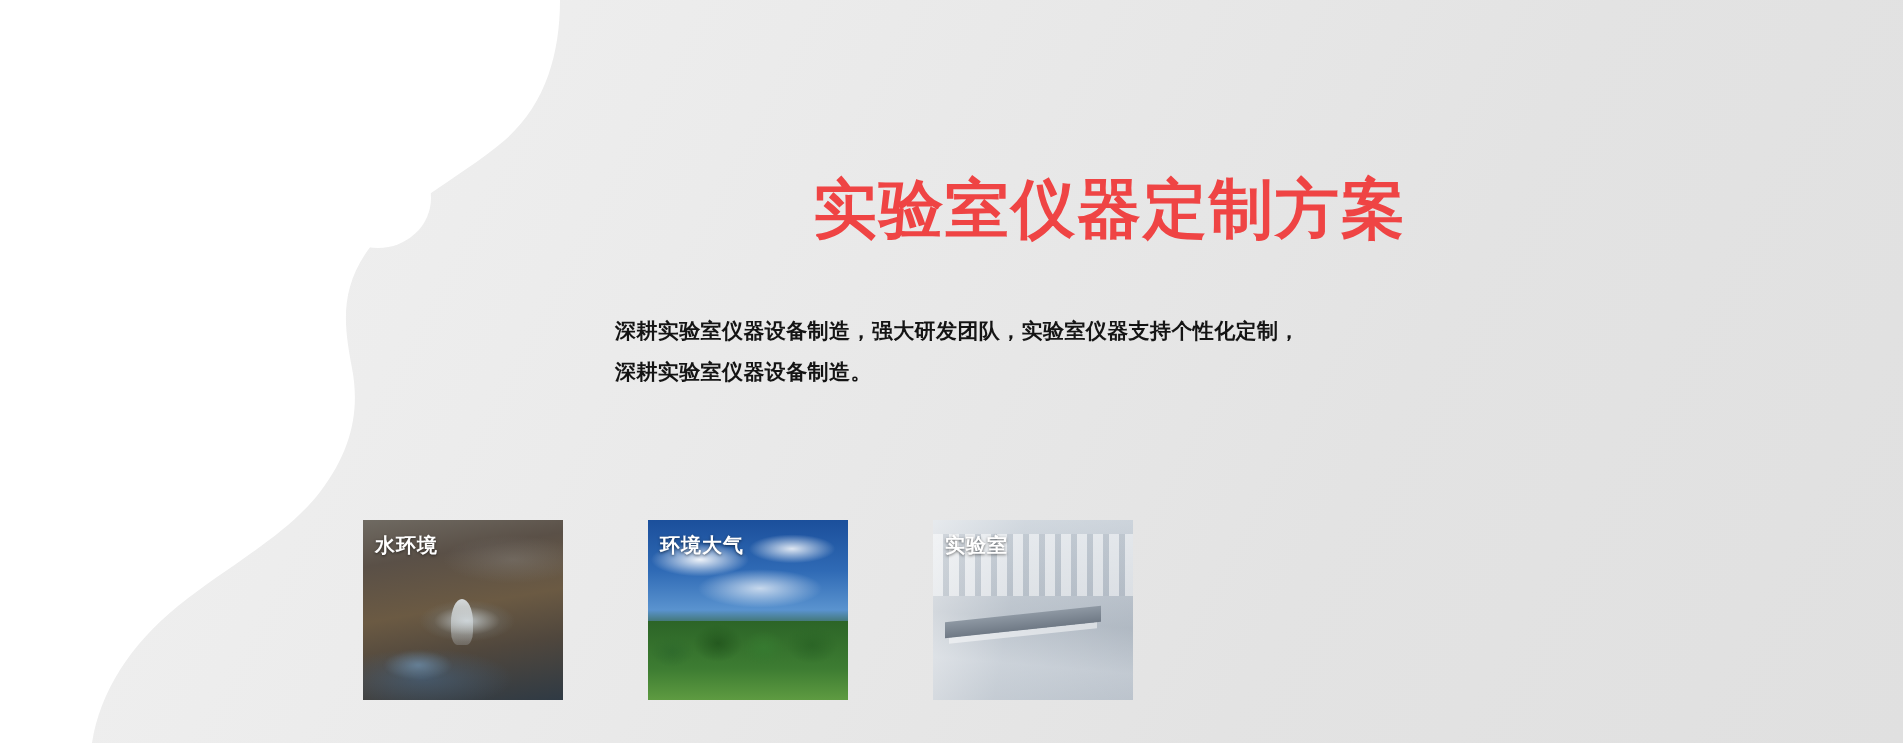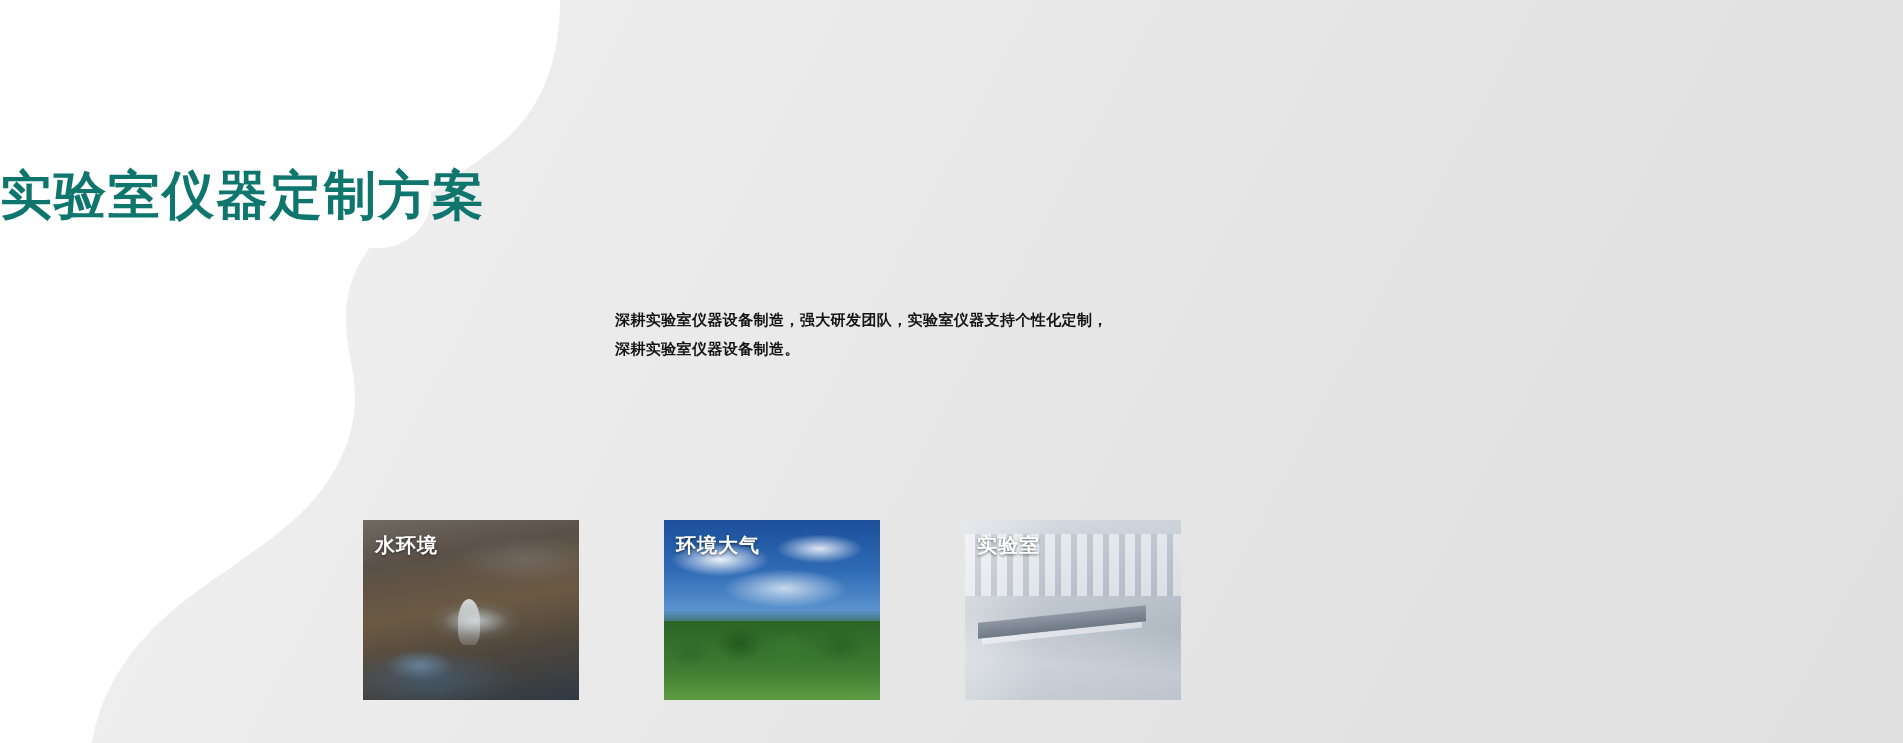"实验室仪器定制方案" #page-title { color: #0f766e -> #ef4444; font-size: 52px -> 64px; text-align: left -> right }
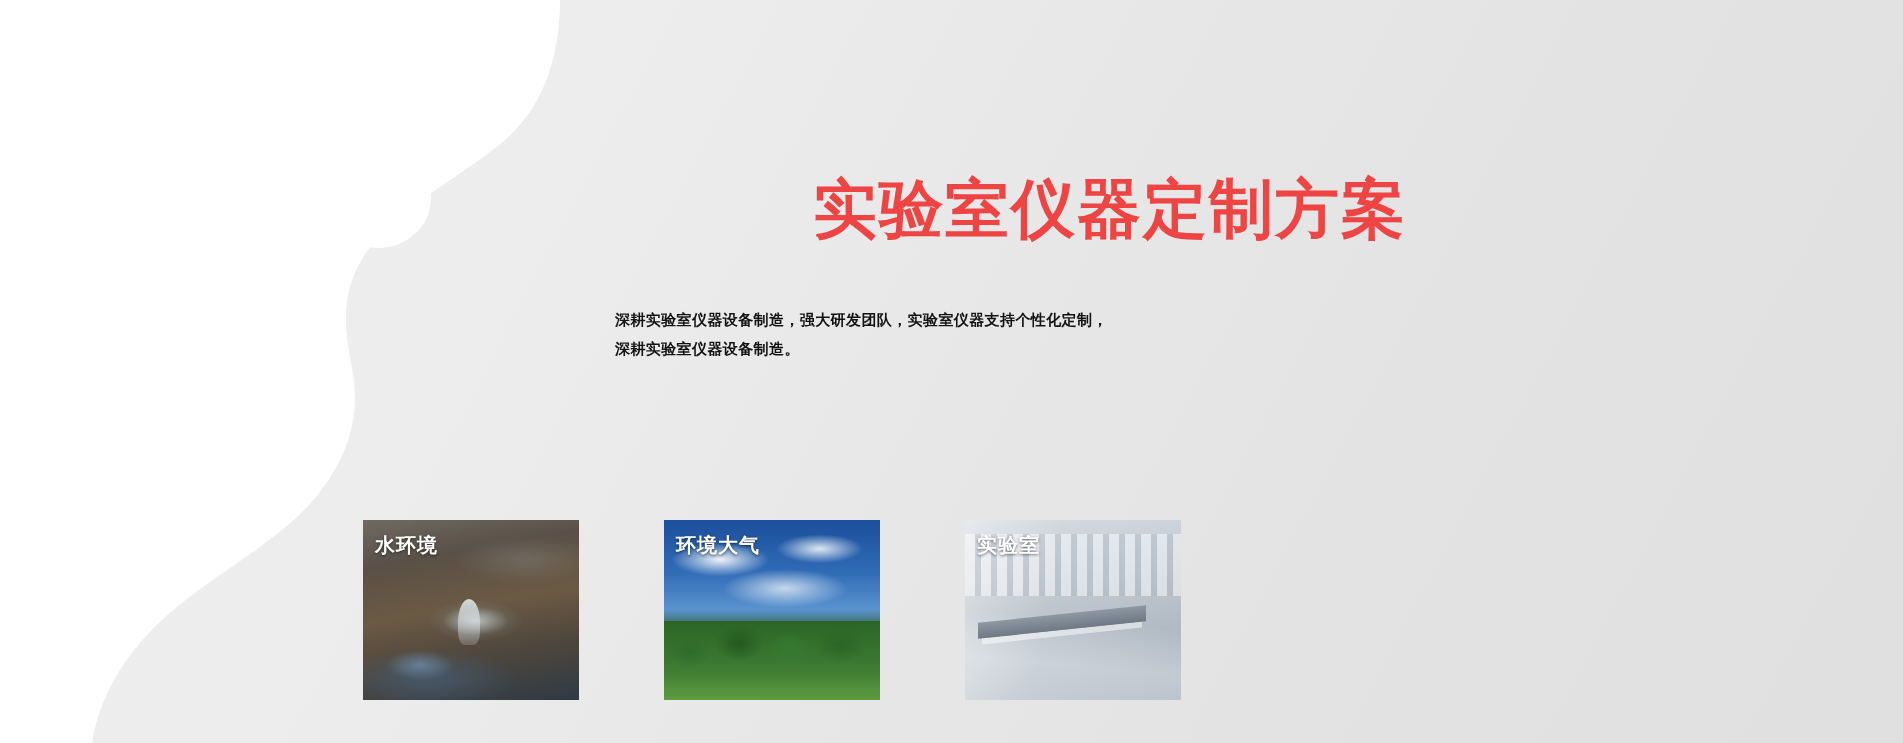"深耕实验室仪器设备制造，强大研发团队，实验室仪器支持个性化定制，" #page-subtitle { font-size: 15px -> 21px }
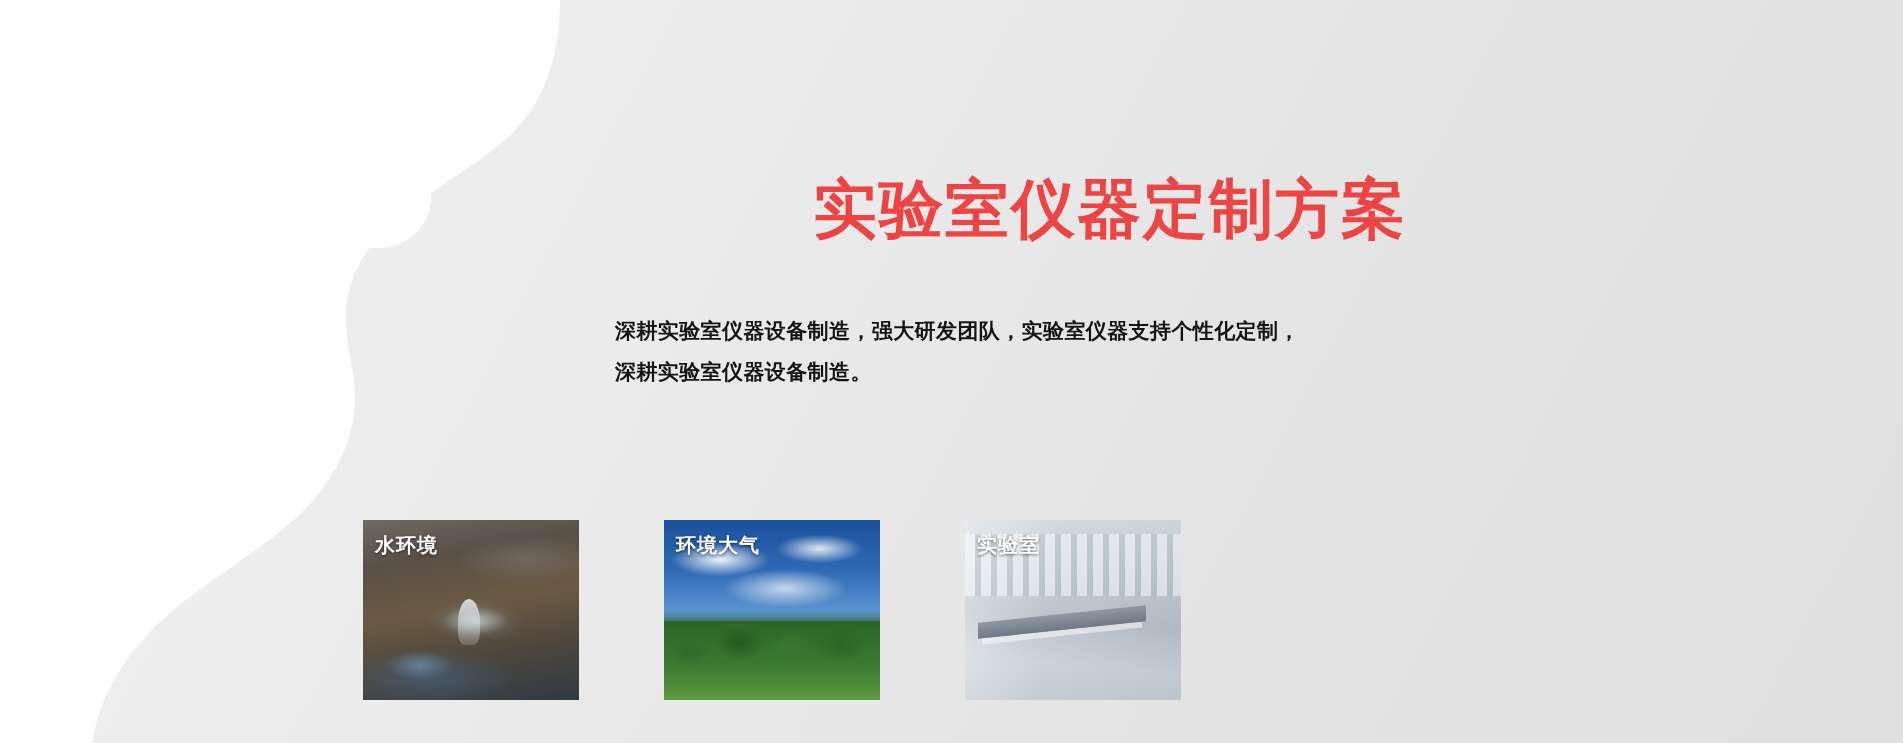"水环境" .card { padding-left: 16px -> none }
